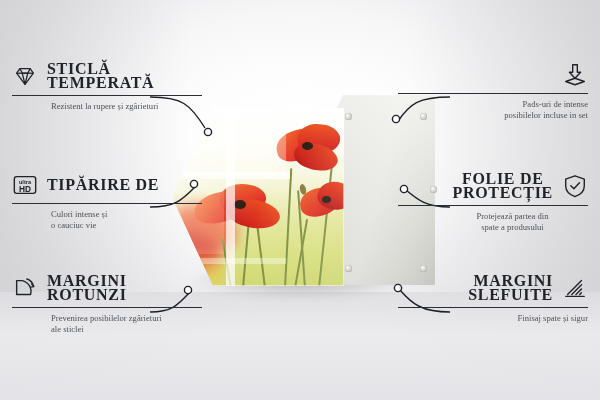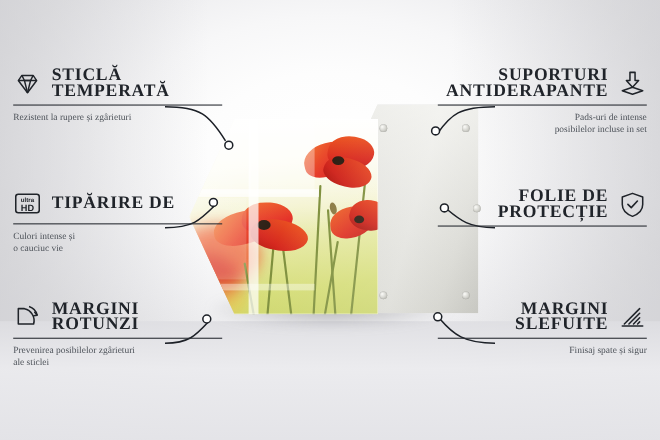"SUPORTURI" div { html: <div> <div>SUPORTURI</div> <div>ANTIDERAPANTE</div> </div> -> none }
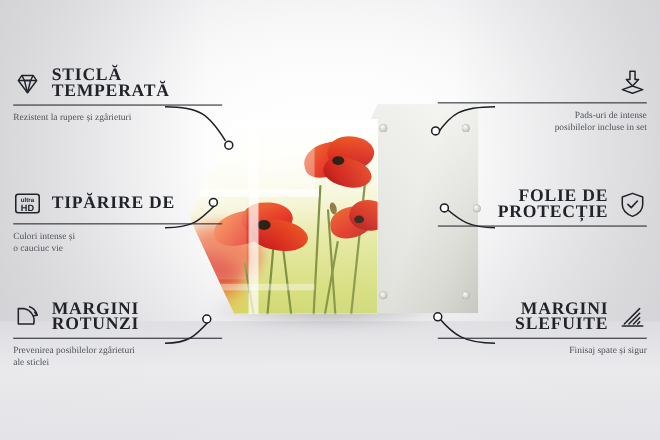"Rezistent la rupere și zgârieturi" .feat-desc { margin-left: none -> 39px }
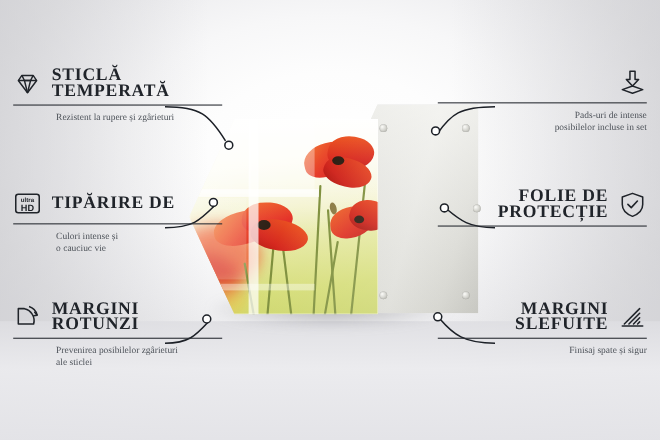"FOLIE DE" div.feat { text-align: none -> center }
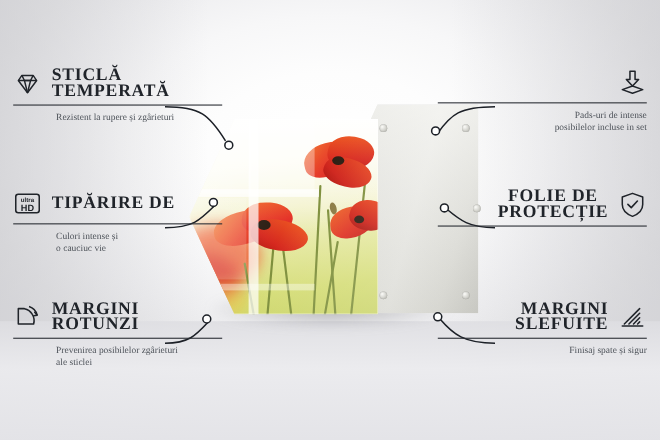"Protejează partea din" div.feat-desc { html: none -> <div> <div>Protejează partea din</div> <div>spate a produsului</div> </div> }
